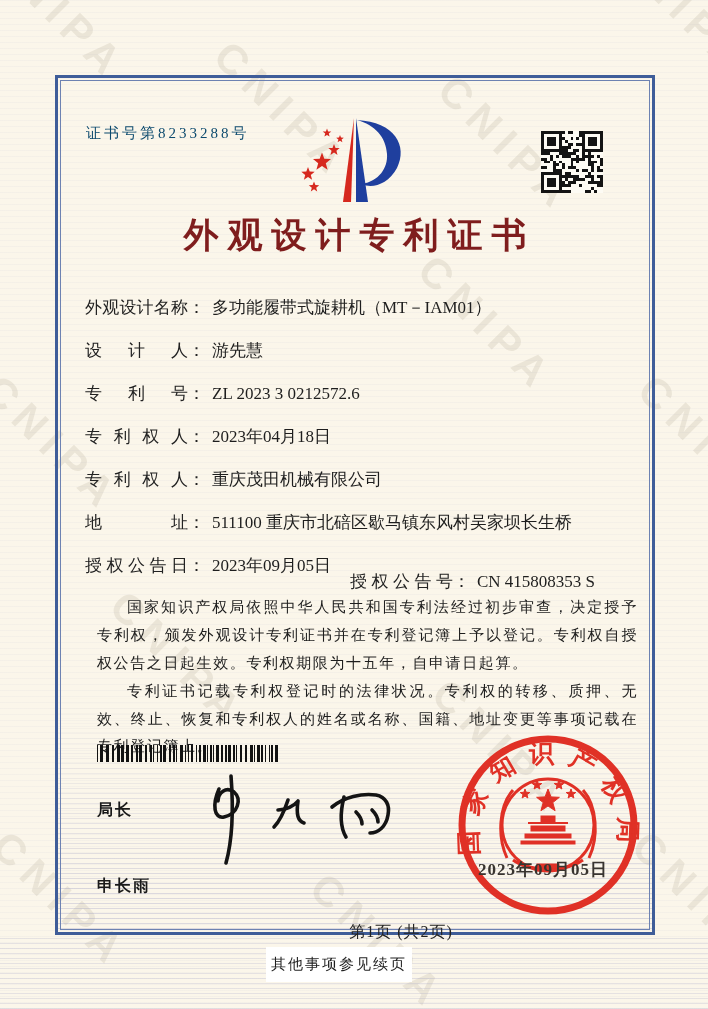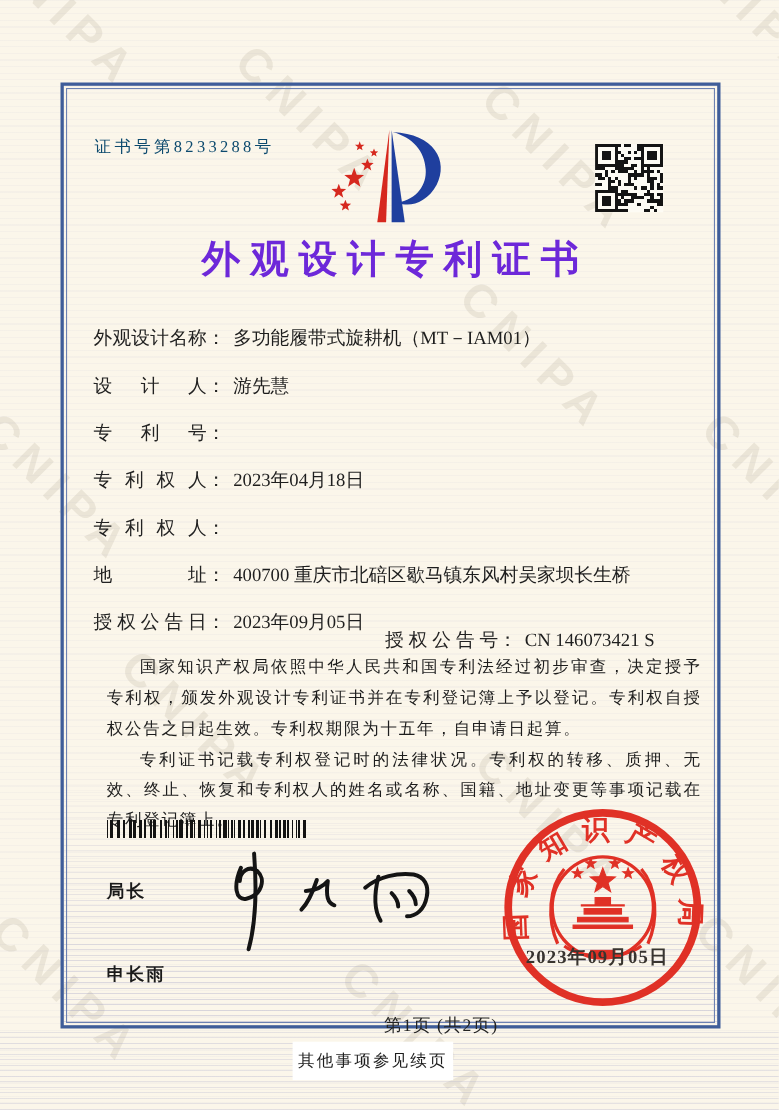"外观设计专利证书" .title { color: #6d28d9 -> #7f1d1d }
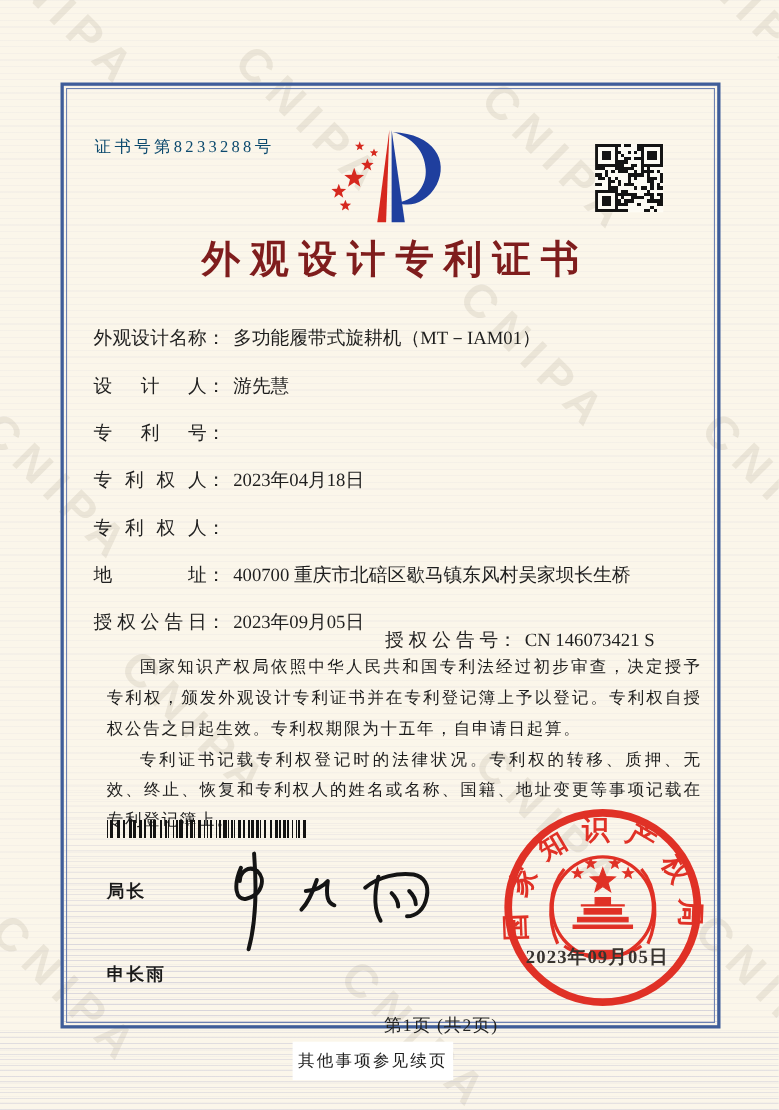"ZL 2023 3 0212572.6" span.fvalue { html: none -> <span>ZL 2023 3 0212572.6</span> }
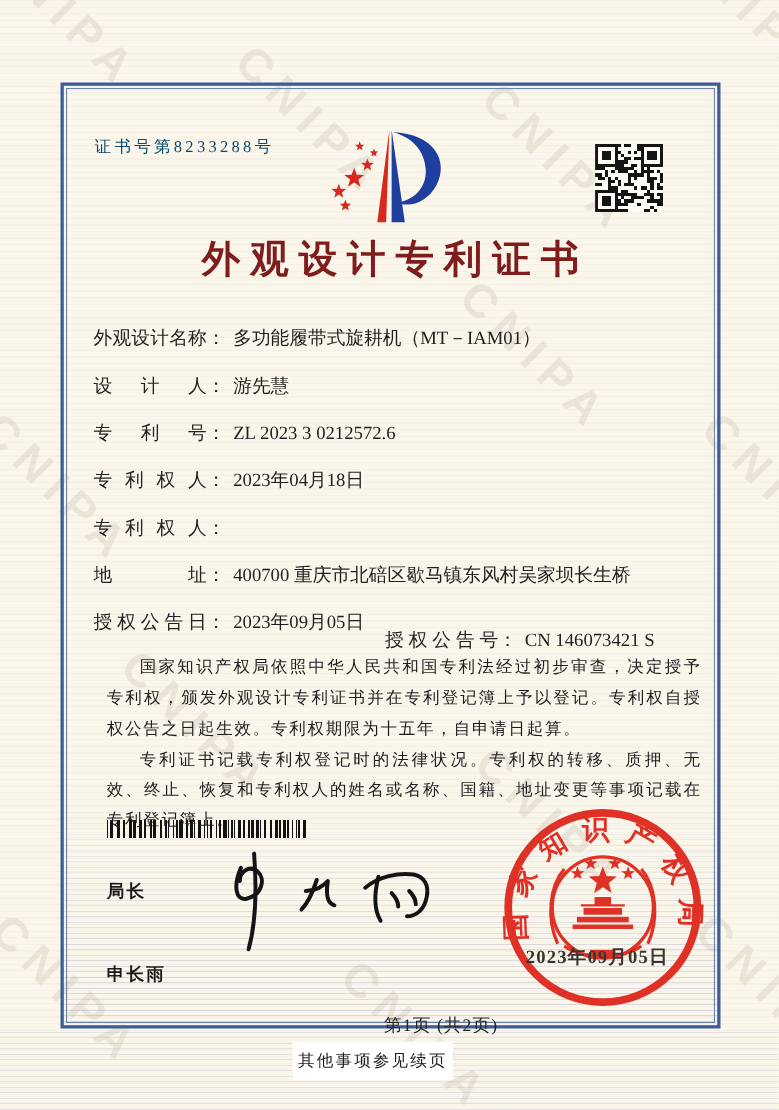"重庆茂田机械有限公司" span.fvalue { html: none -> <span>重庆茂田机械有限公司</span> }
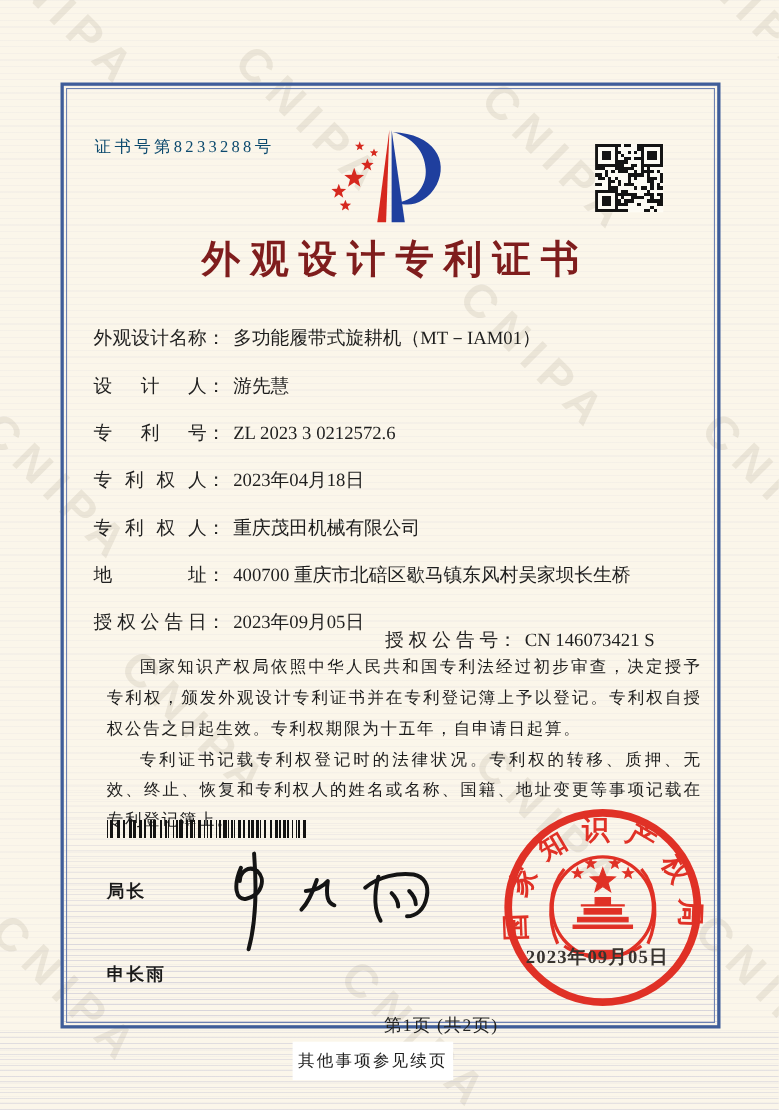"400700 重庆市北碚区歇马镇东风村吴家坝长生桥" span.fvalue { text: 400700 -> 511100 }
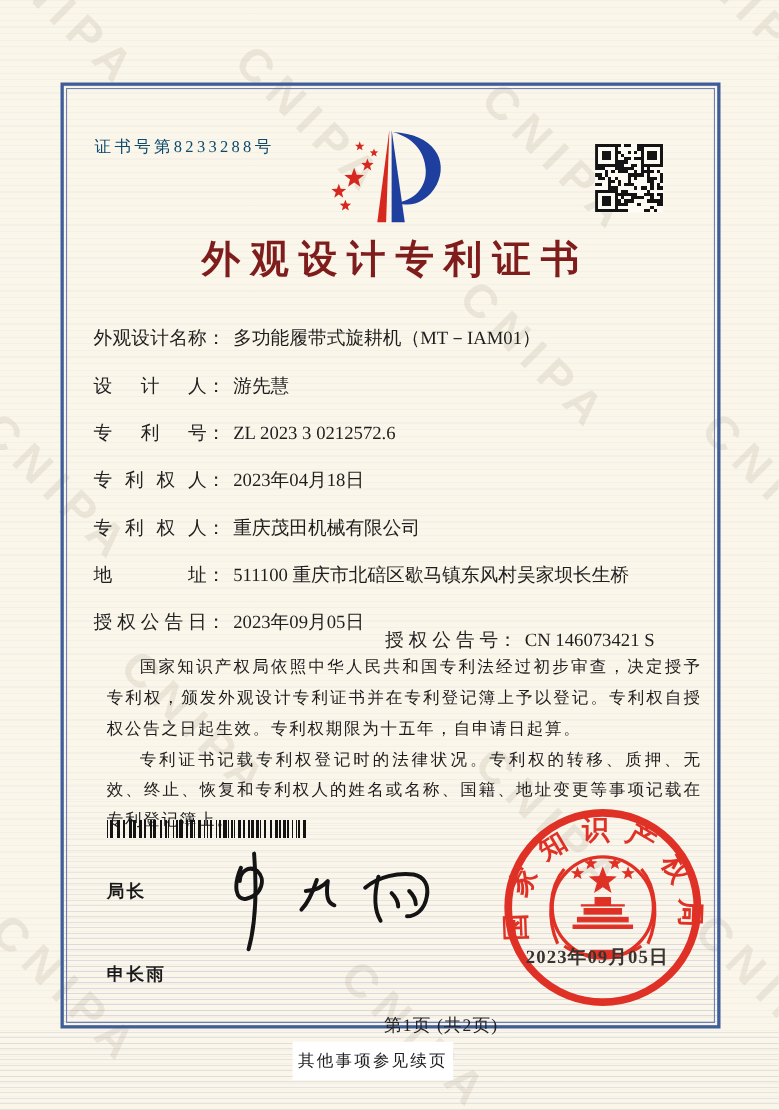"CN 146073421 S" span.fvalue { text: 146073421 -> 415808353 }
